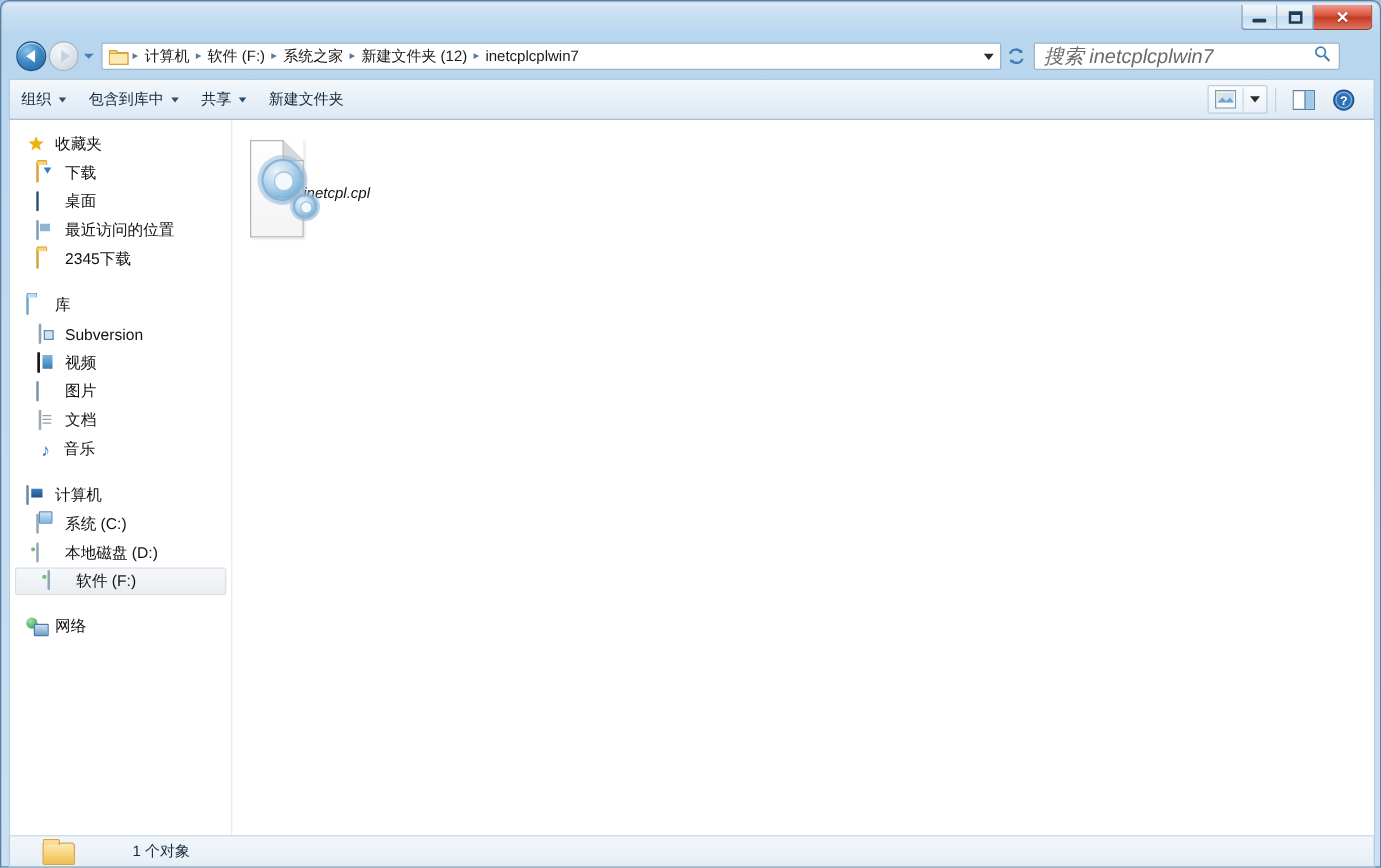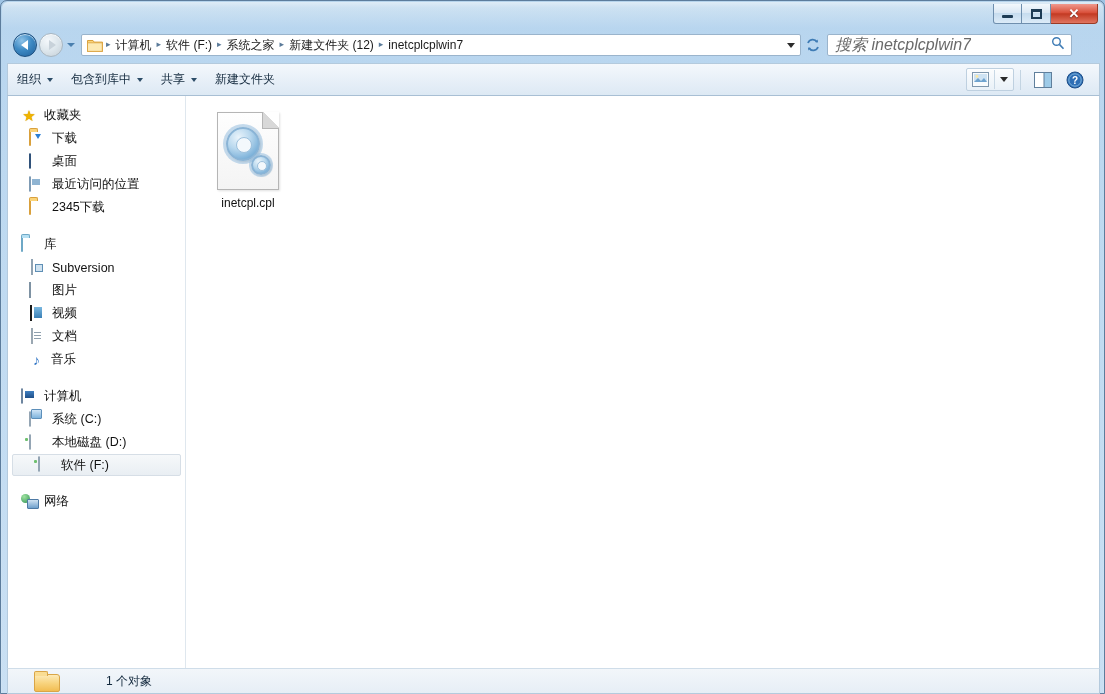"inetcpl.cpl" .fileitem { flex-direction: column -> row; font-style: none -> italic }
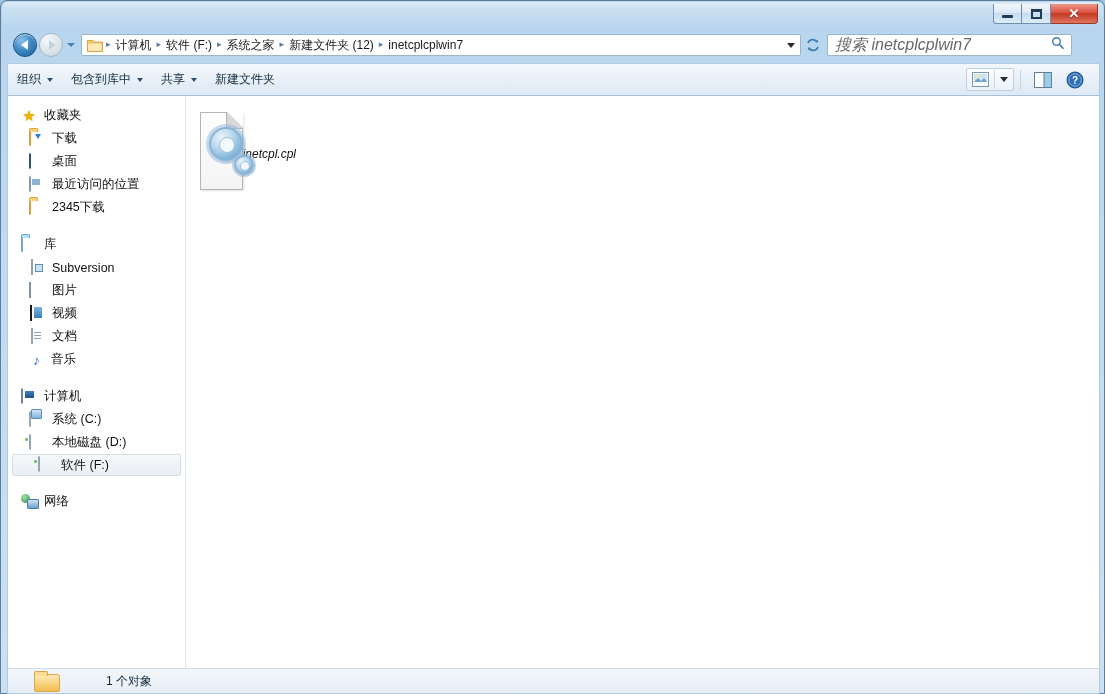"图片" div.navitem { order: before "视频" -> after "视频" }
